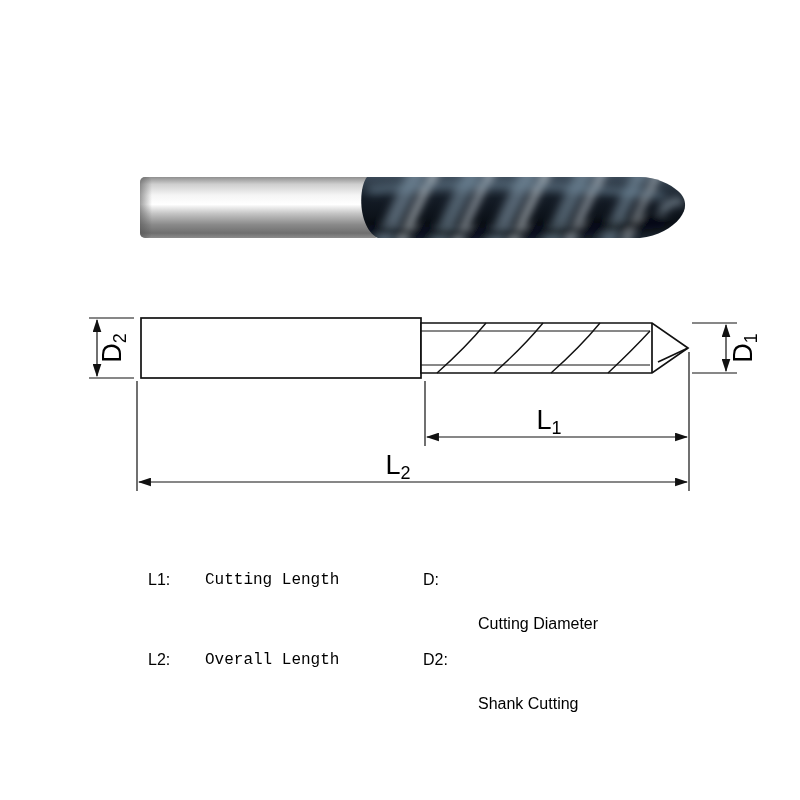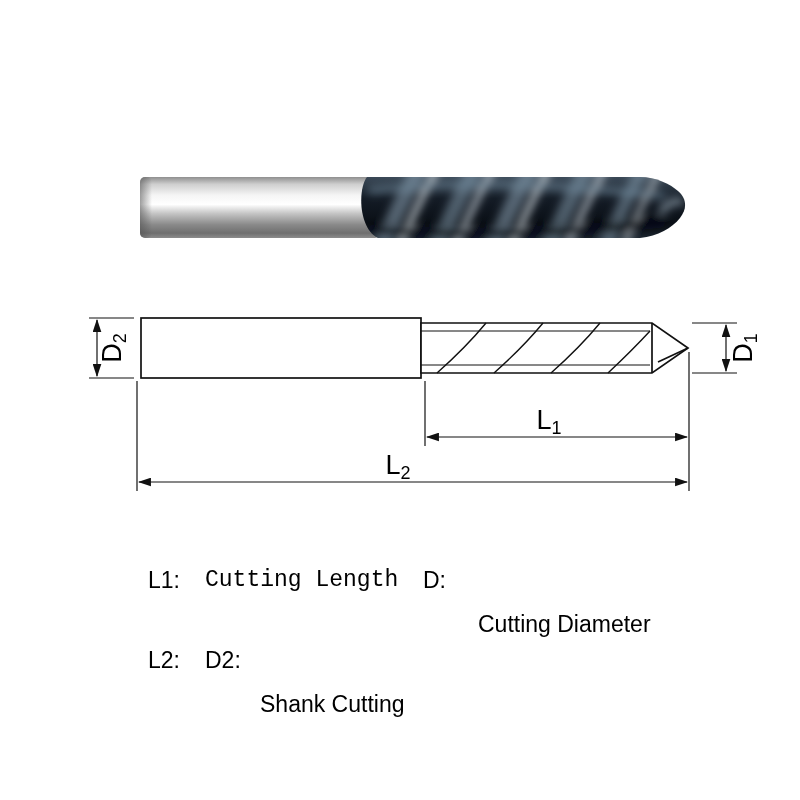"L1:" .legend { font-size: 23px -> 16px }
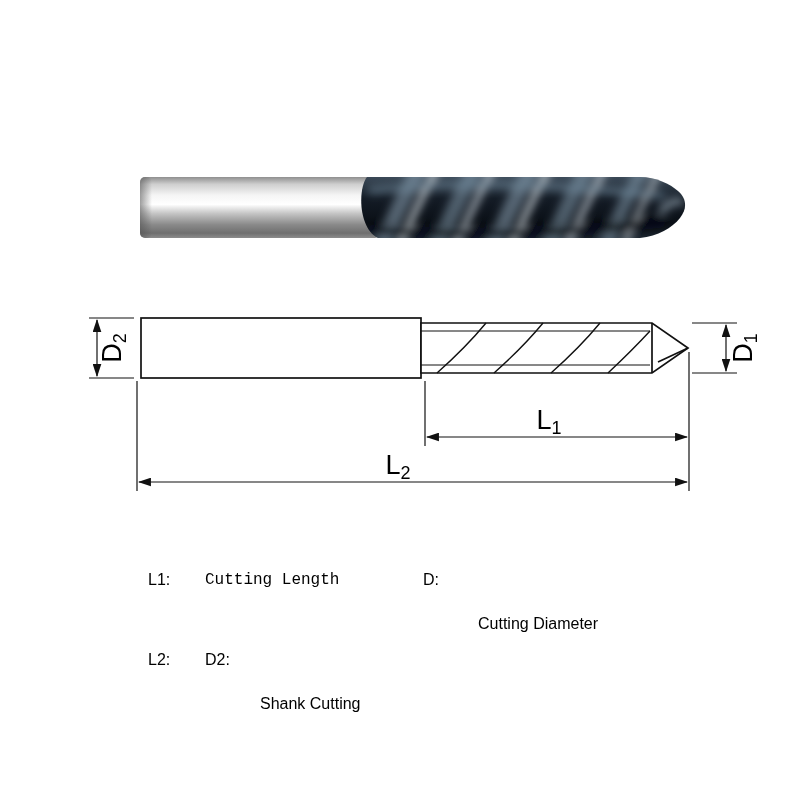"Overall Length" span.def-left { html: none -> <span>Overall Length</span> }
